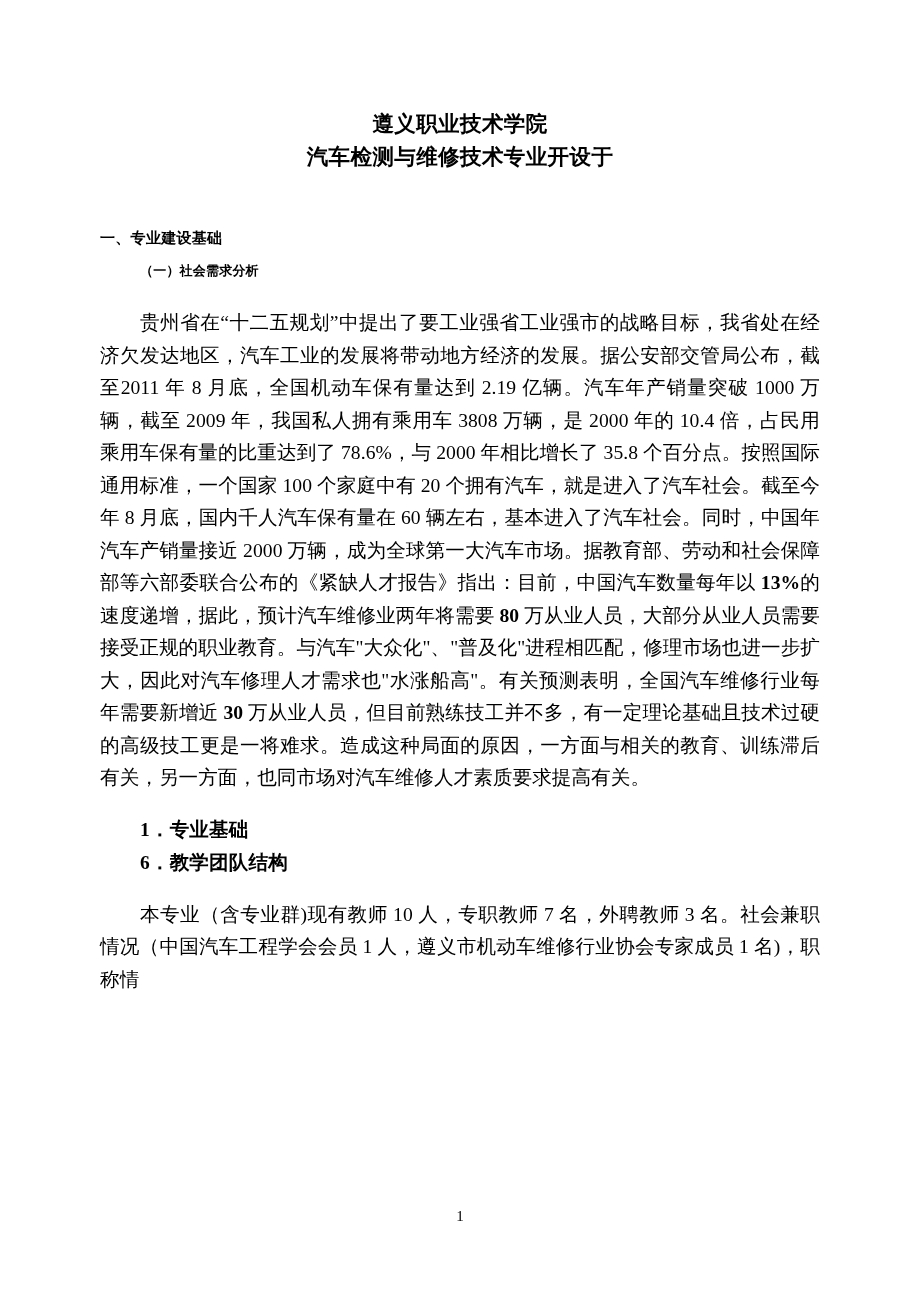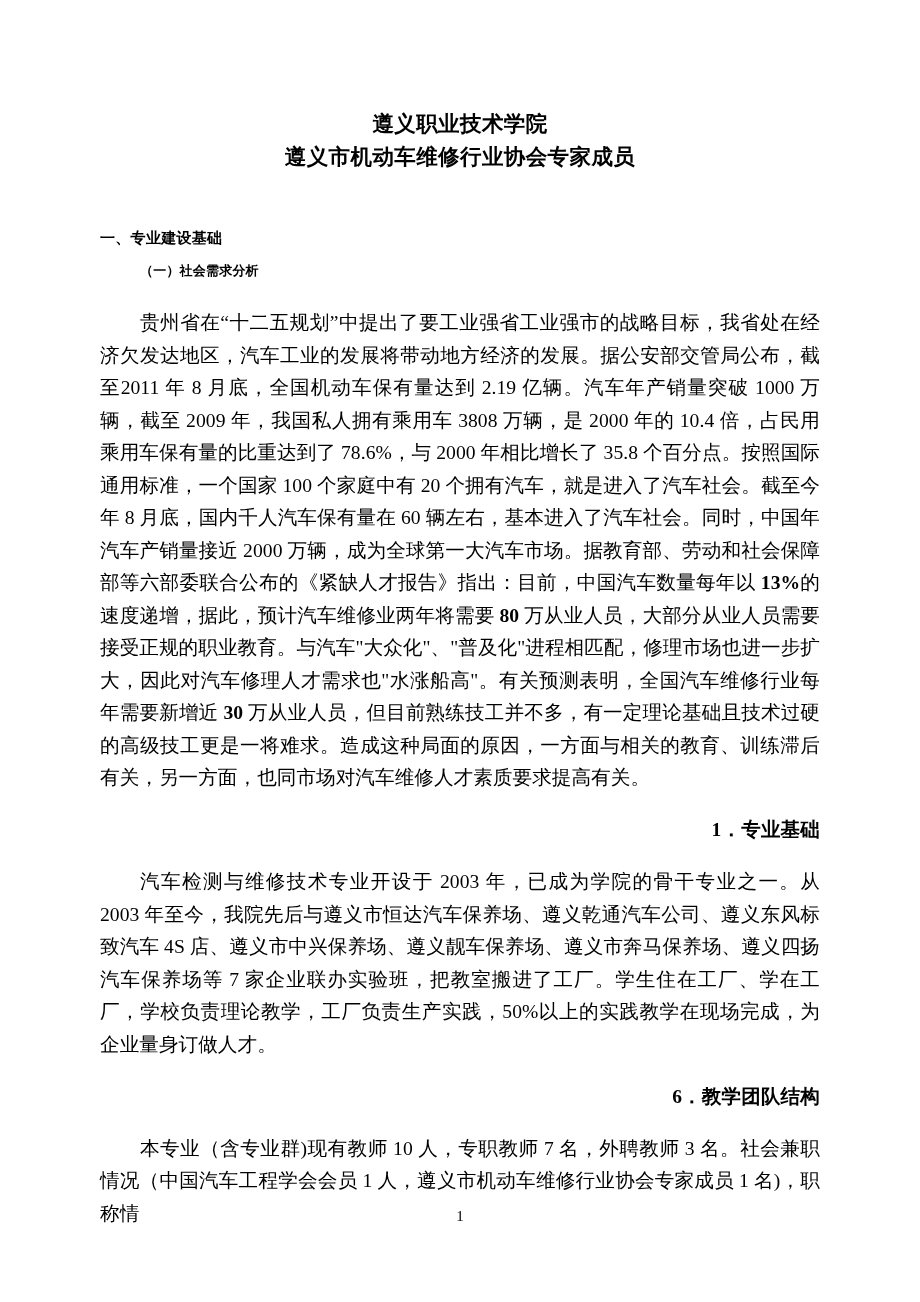"遵义市机动车维修行业协会专家成员" div.line2 { text: 遵义市机动车维修行业协会专家成员 -> 汽车检测与维修技术专业开设于 }
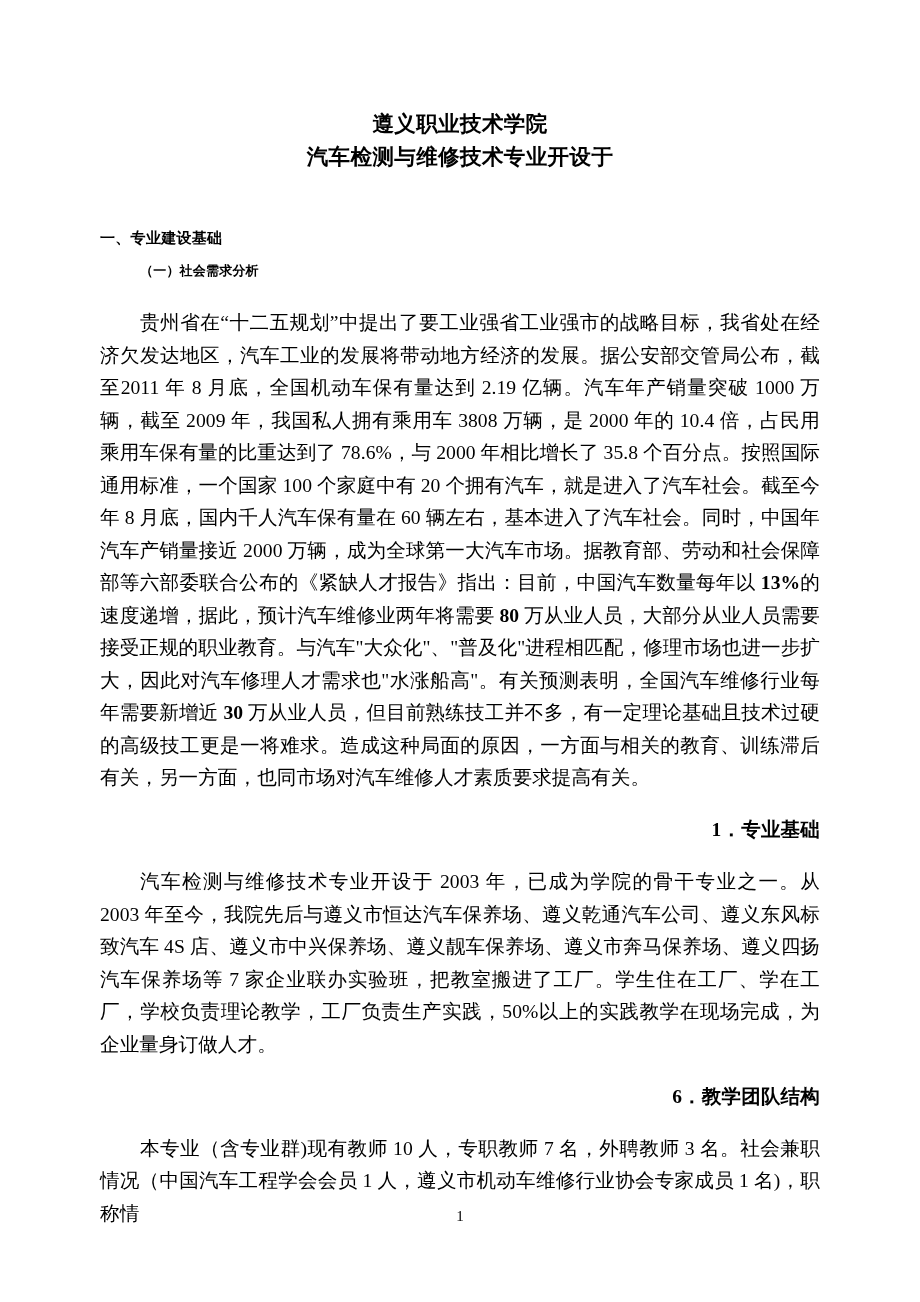"1．专业基础" .h3 { text-align: right -> none }
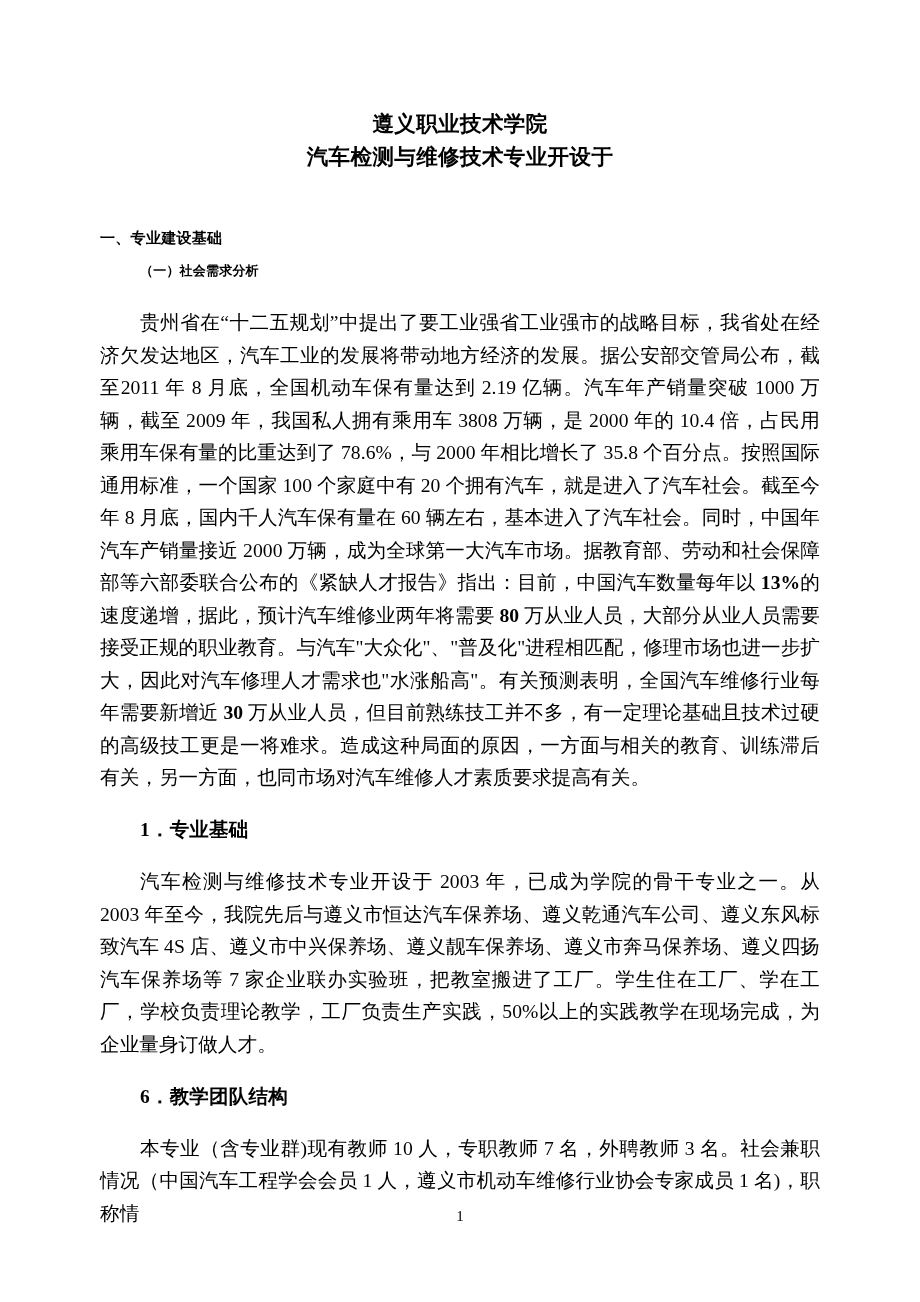"汽车检测与维修技术专业开设于 2003 年，已成为学院的骨干专业之一。从" p.para { html: <p>汽车检测与维修技术专业开设于 2003 年，已成为学院的骨干专业之一。从 2003 年至今，我院先后与遵义市恒达汽车保养场、遵义乾通汽车公司、遵义东风标致汽车 4S 店、遵义市中兴保养场、遵义靓车保养场、遵义市奔马保养场、遵义四扬汽车保养场等 7 家企业联办实验班，把教室搬进了工厂。学生住在工厂、学在工厂，学校负责理论教学，工厂负责生产实践，50%以上的实践教学在现场完成，为企业量身订做人才。</p> -> none }
